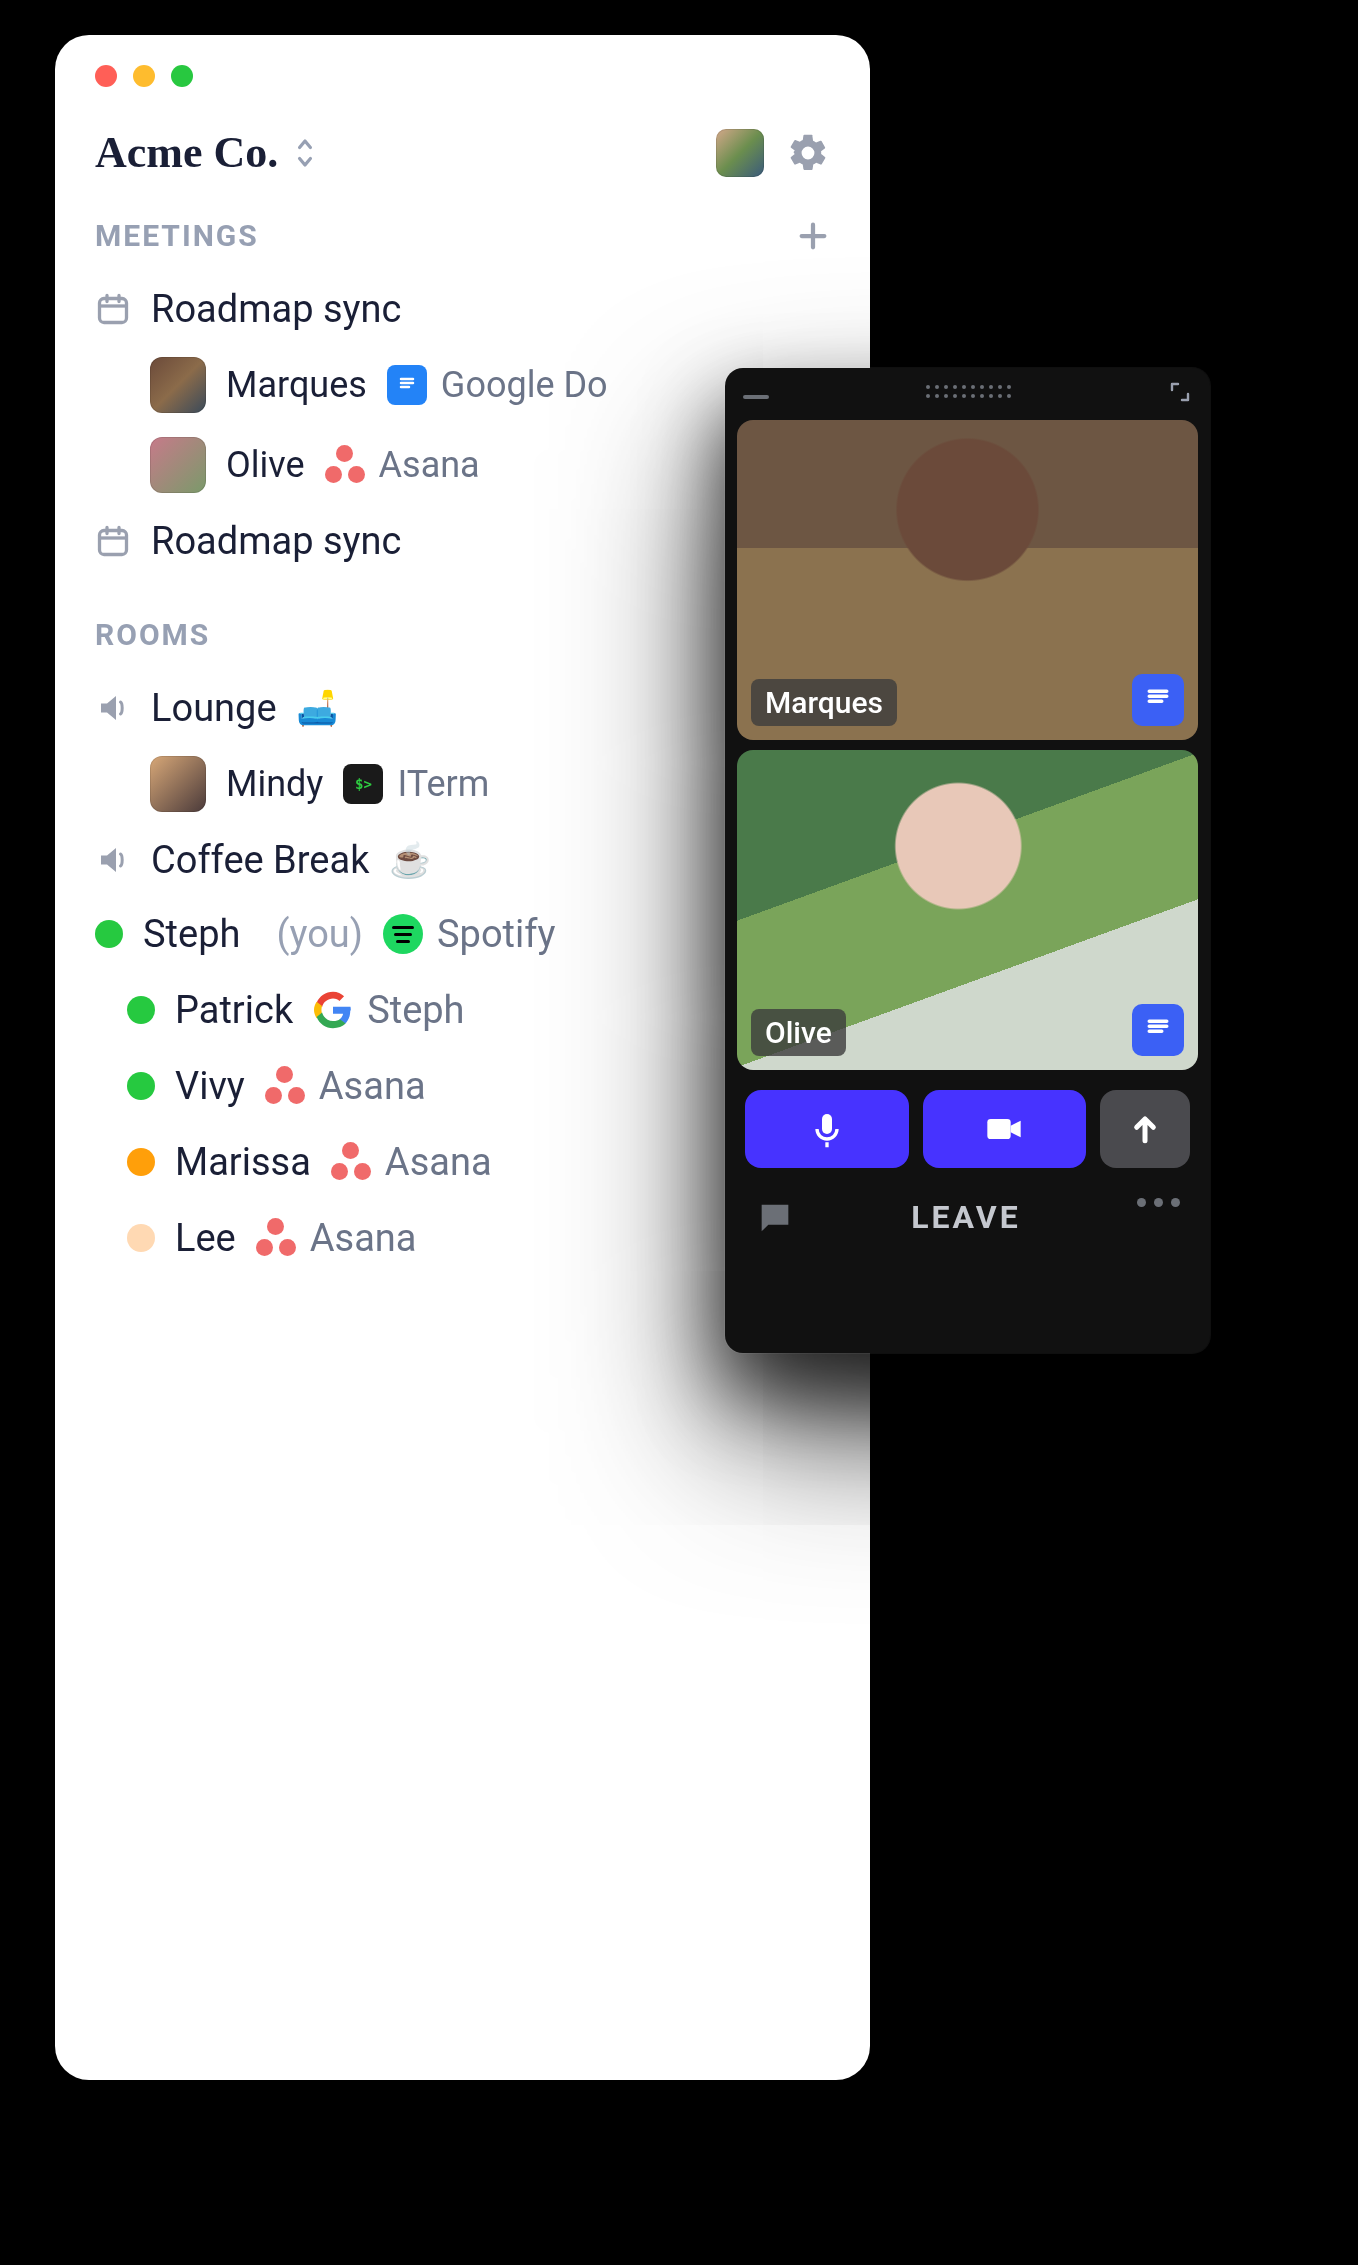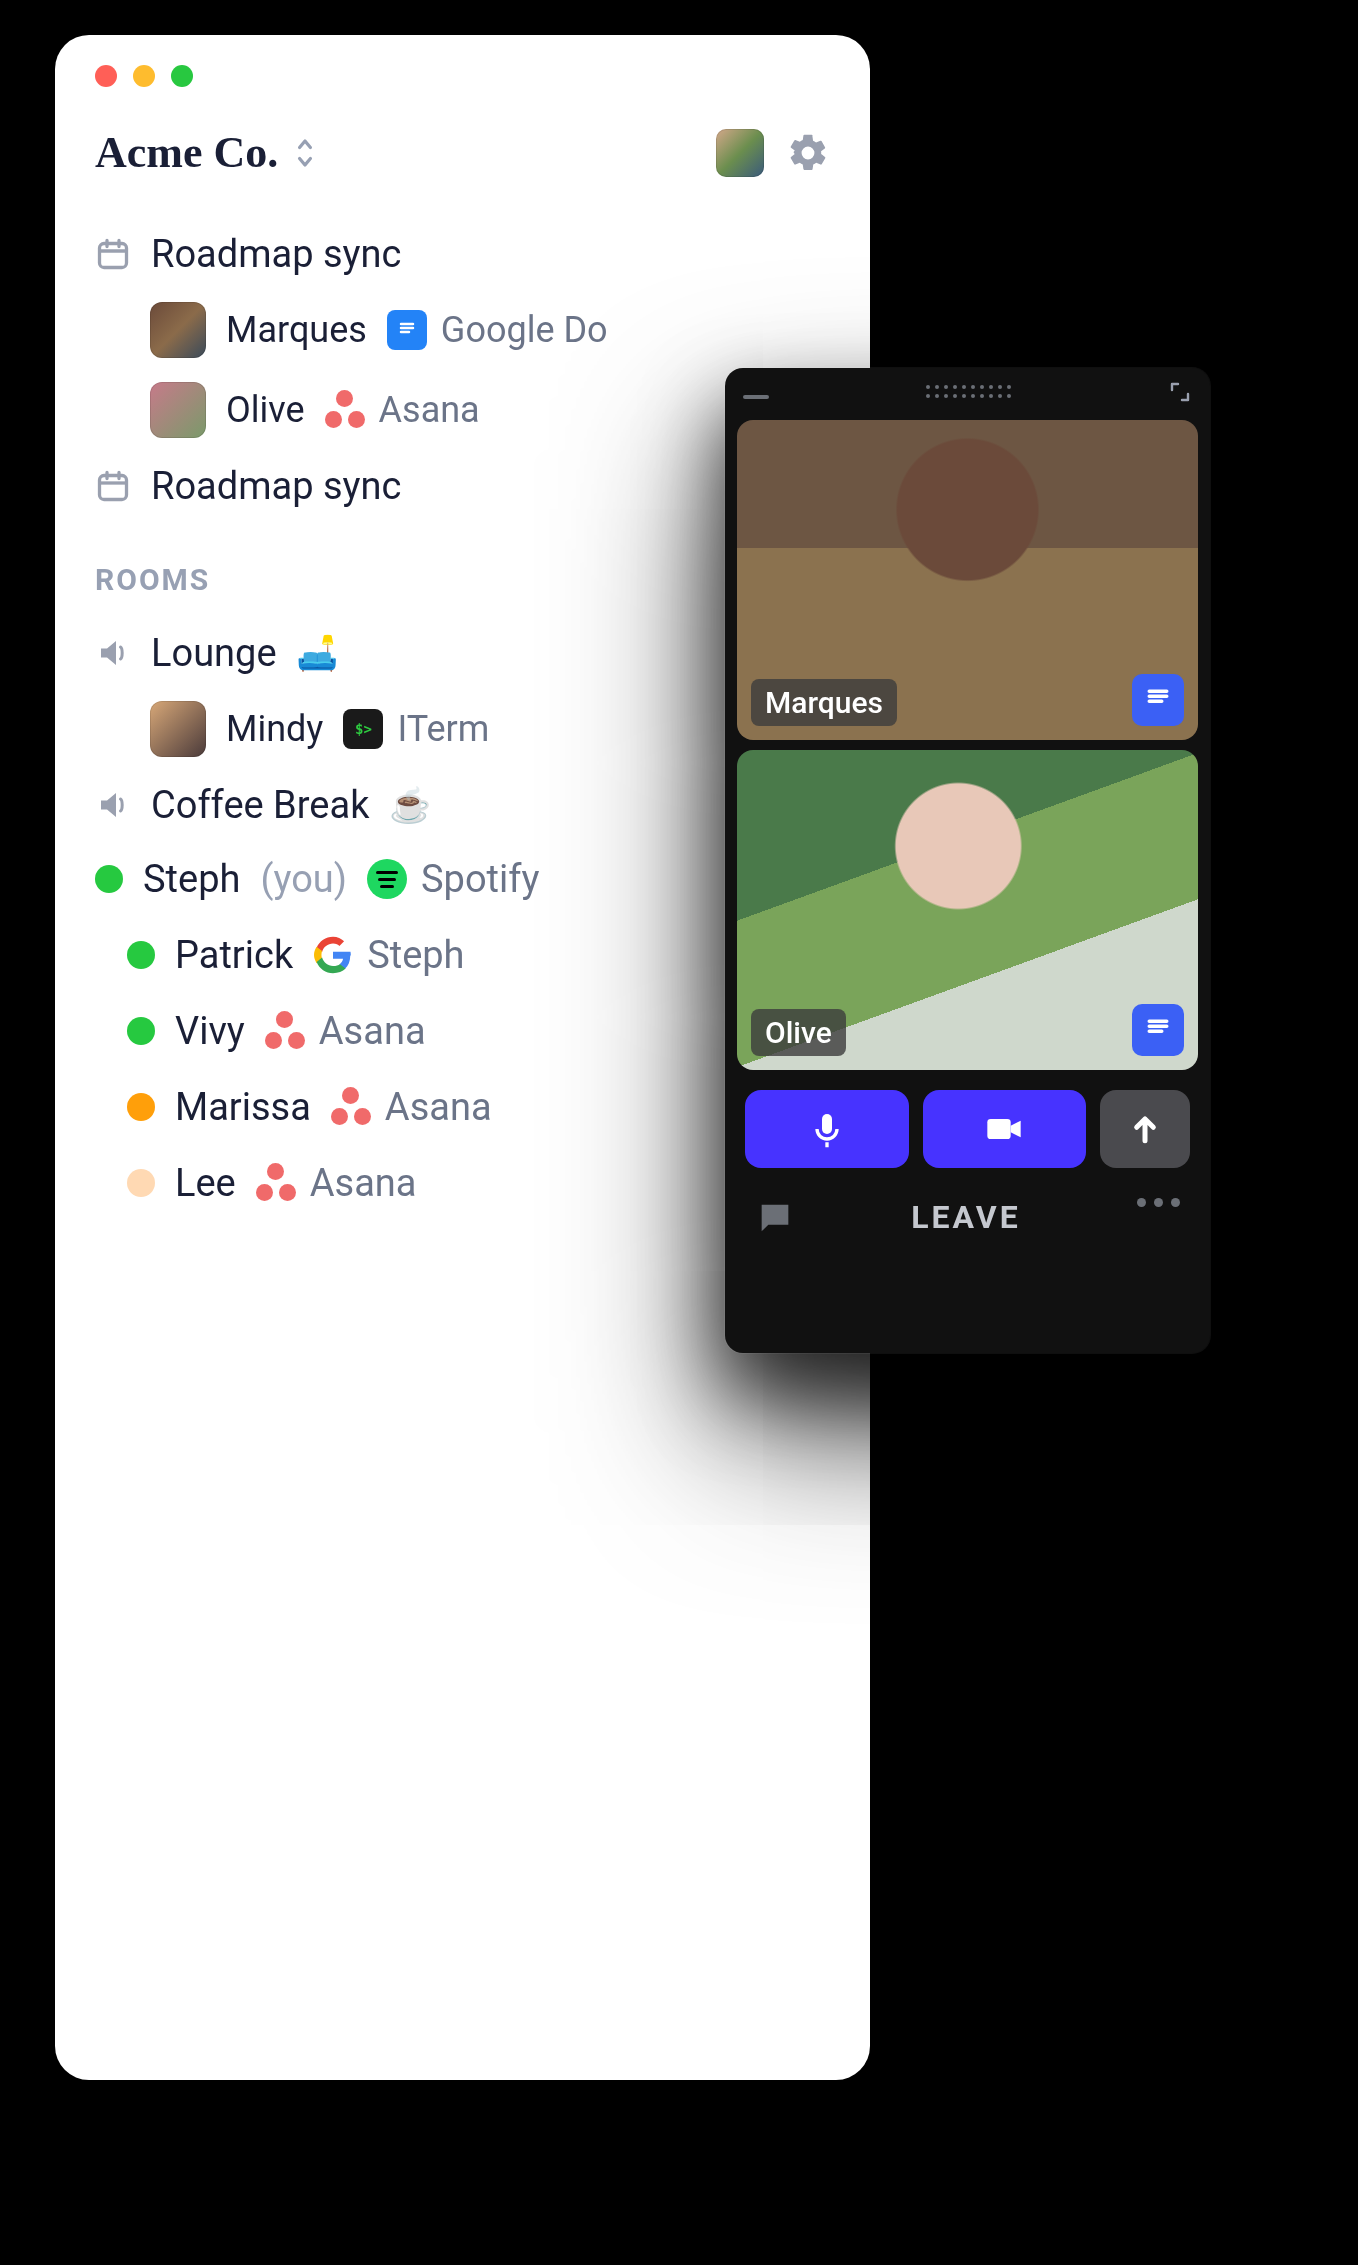"MEETINGS" div.section-header { html: none -> <div> <span>MEETINGS</span> <svg> <path></path> </svg> </div> }
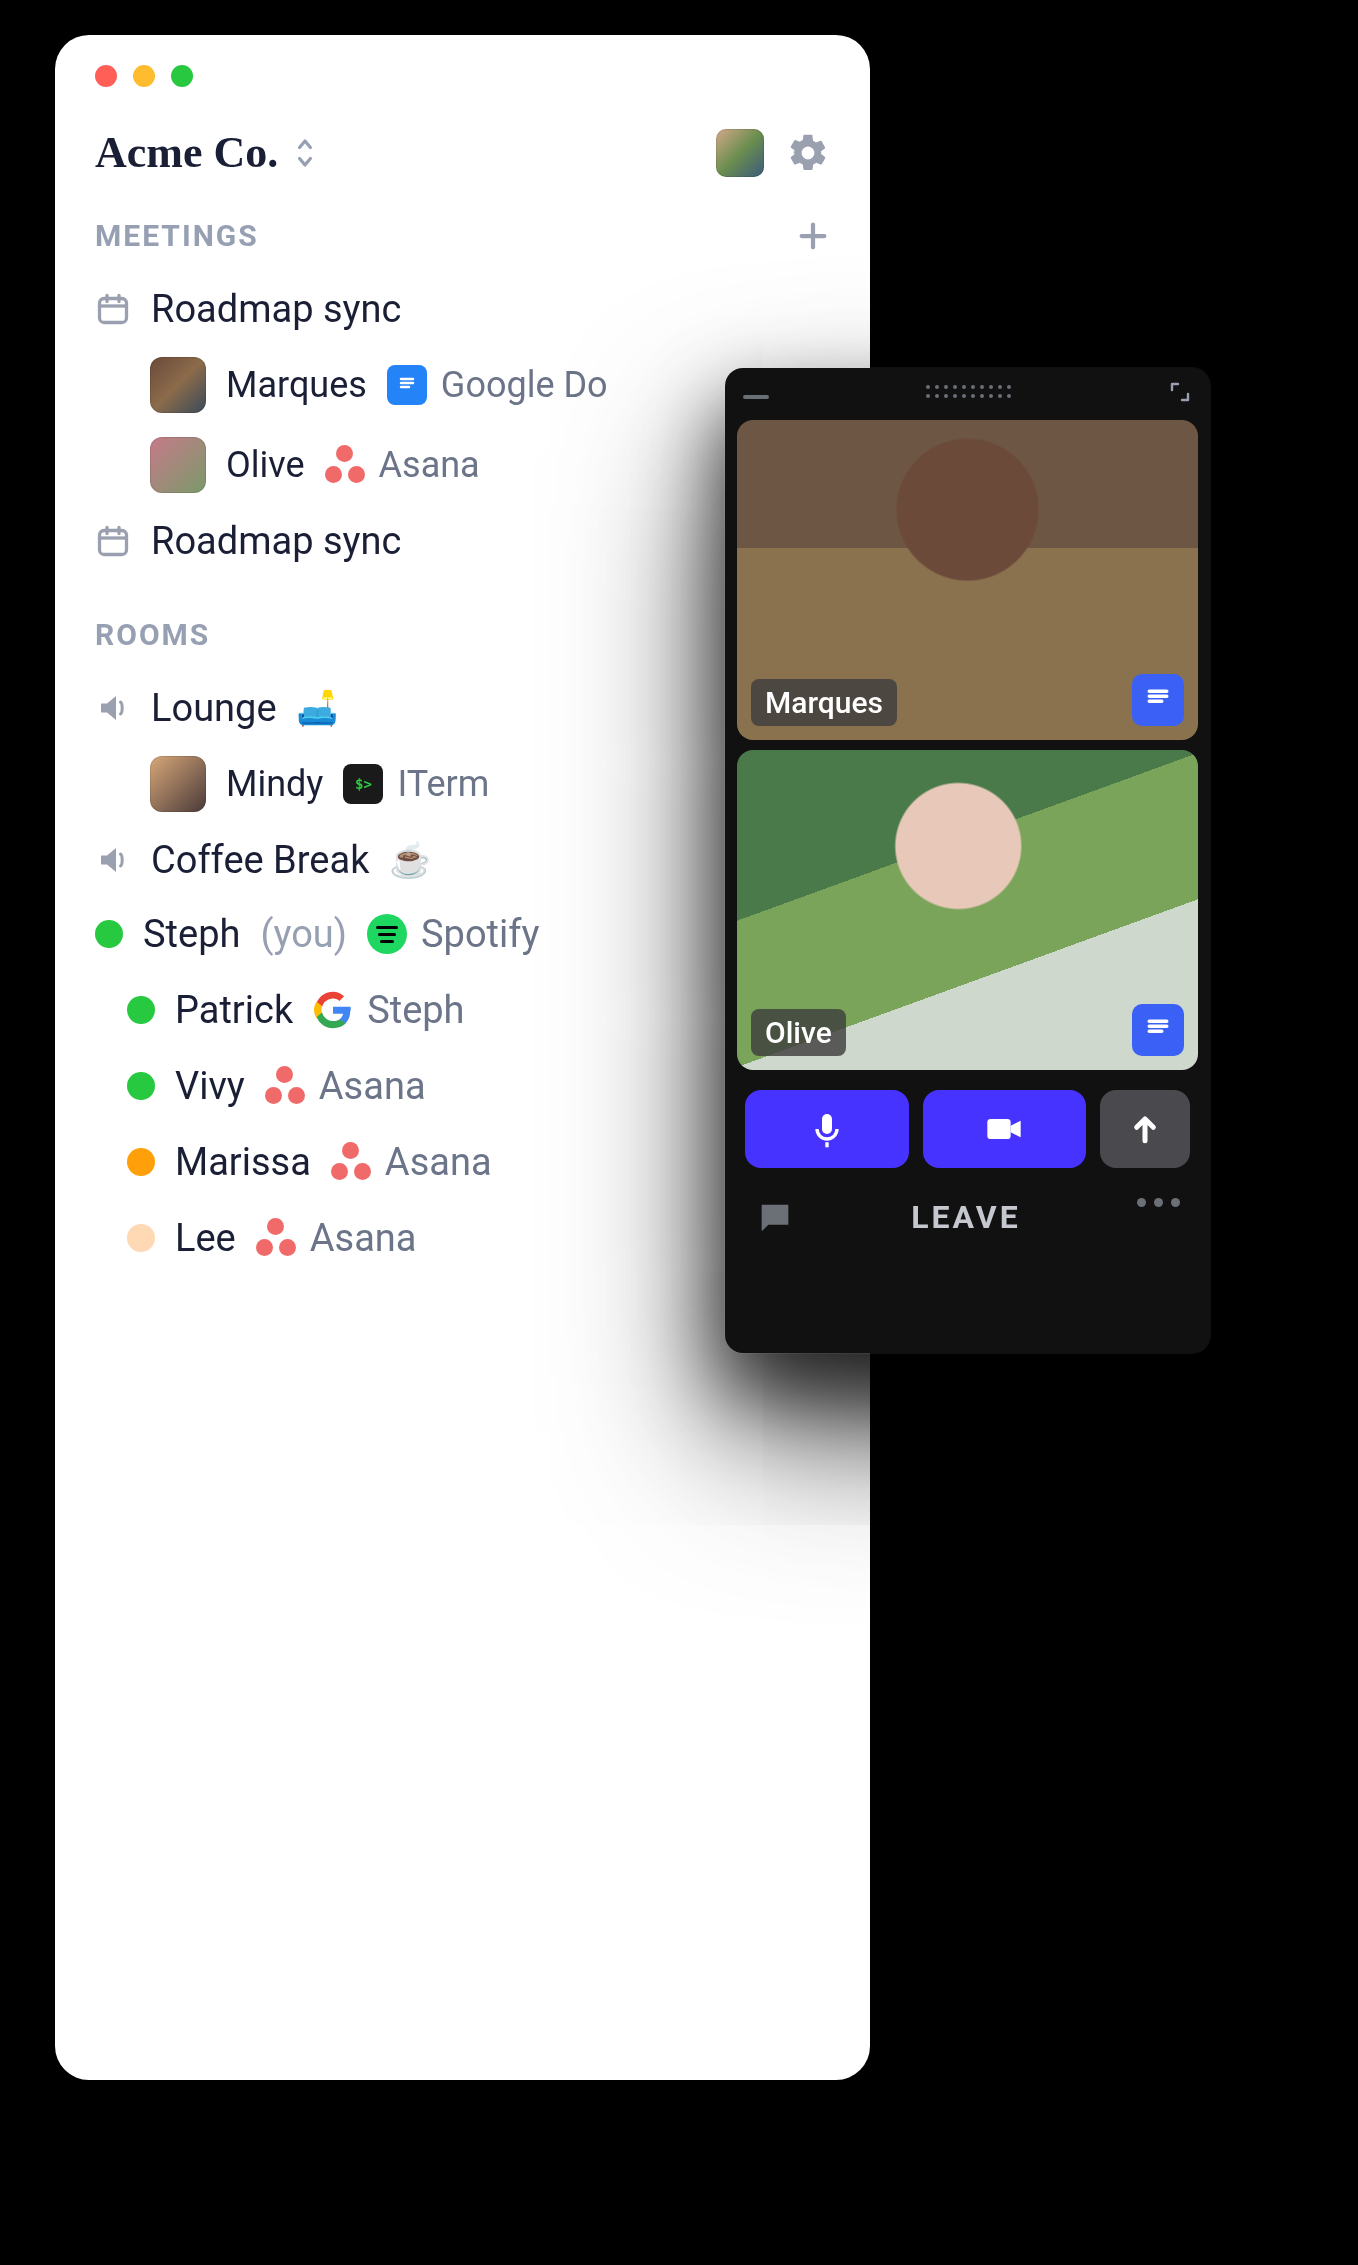"(you)" .team-item .you { margin-left: none -> 16px }
